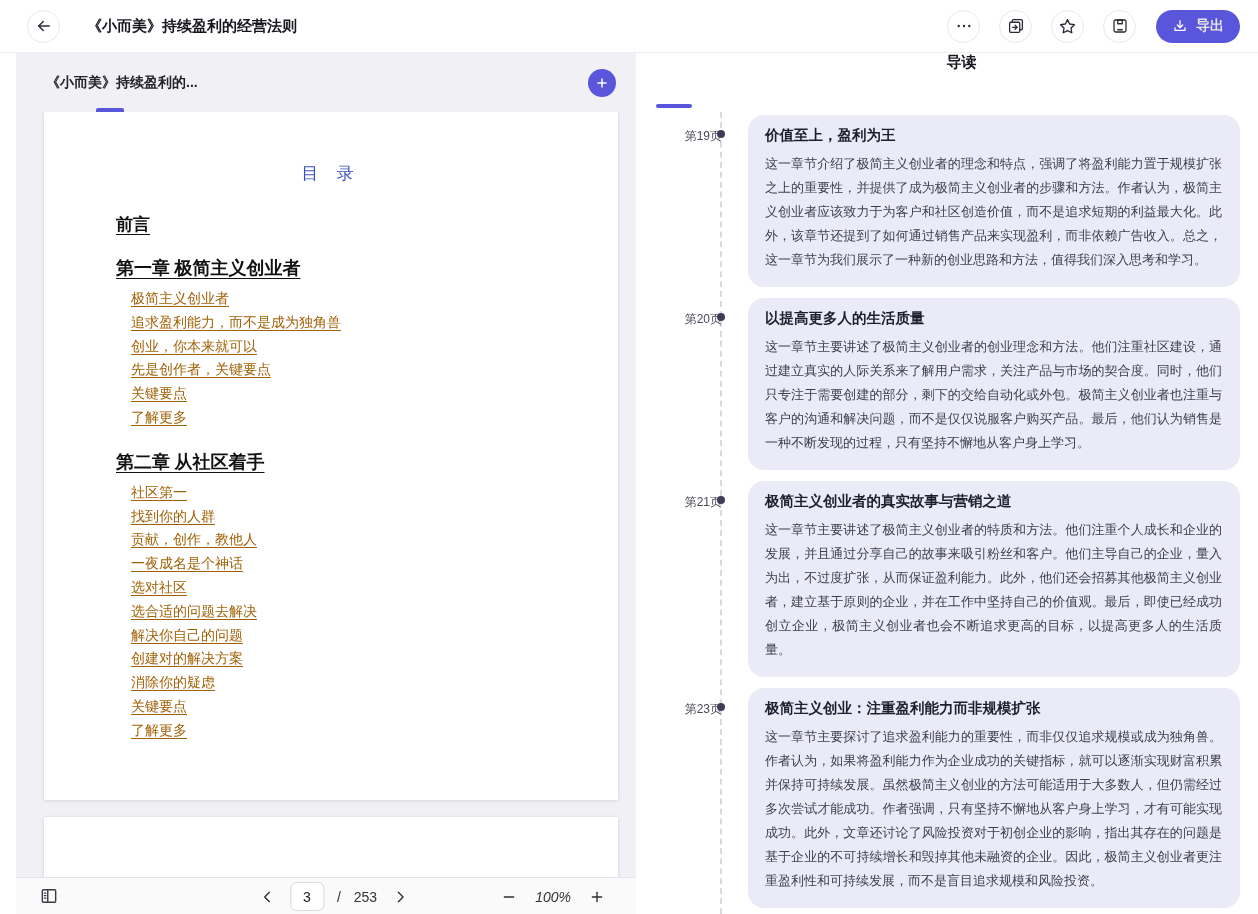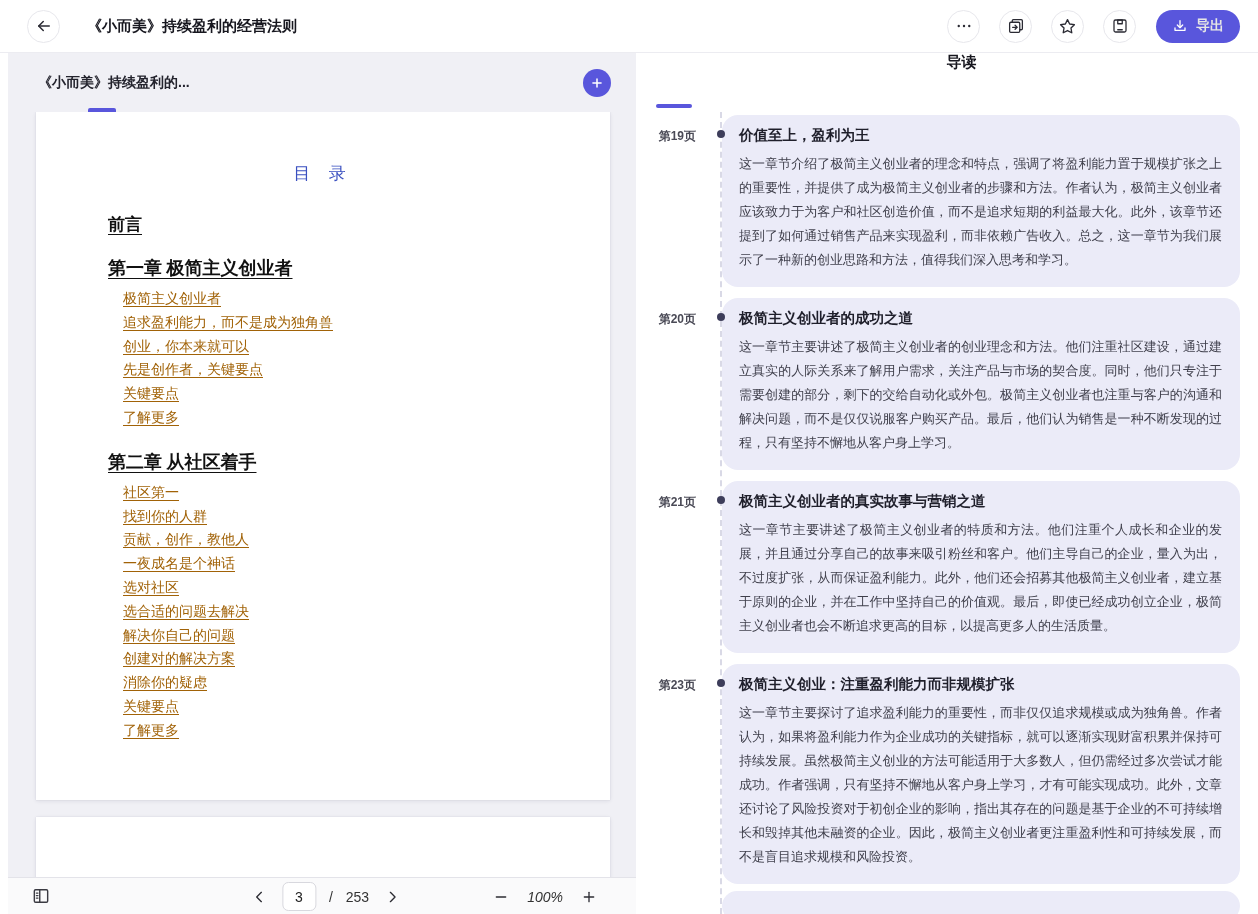"《小而美》持续盈利的..." .left-panel { border-right: 4px solid #0c4a6e -> 7px solid #0c4a6e; left: 8px -> 16px }
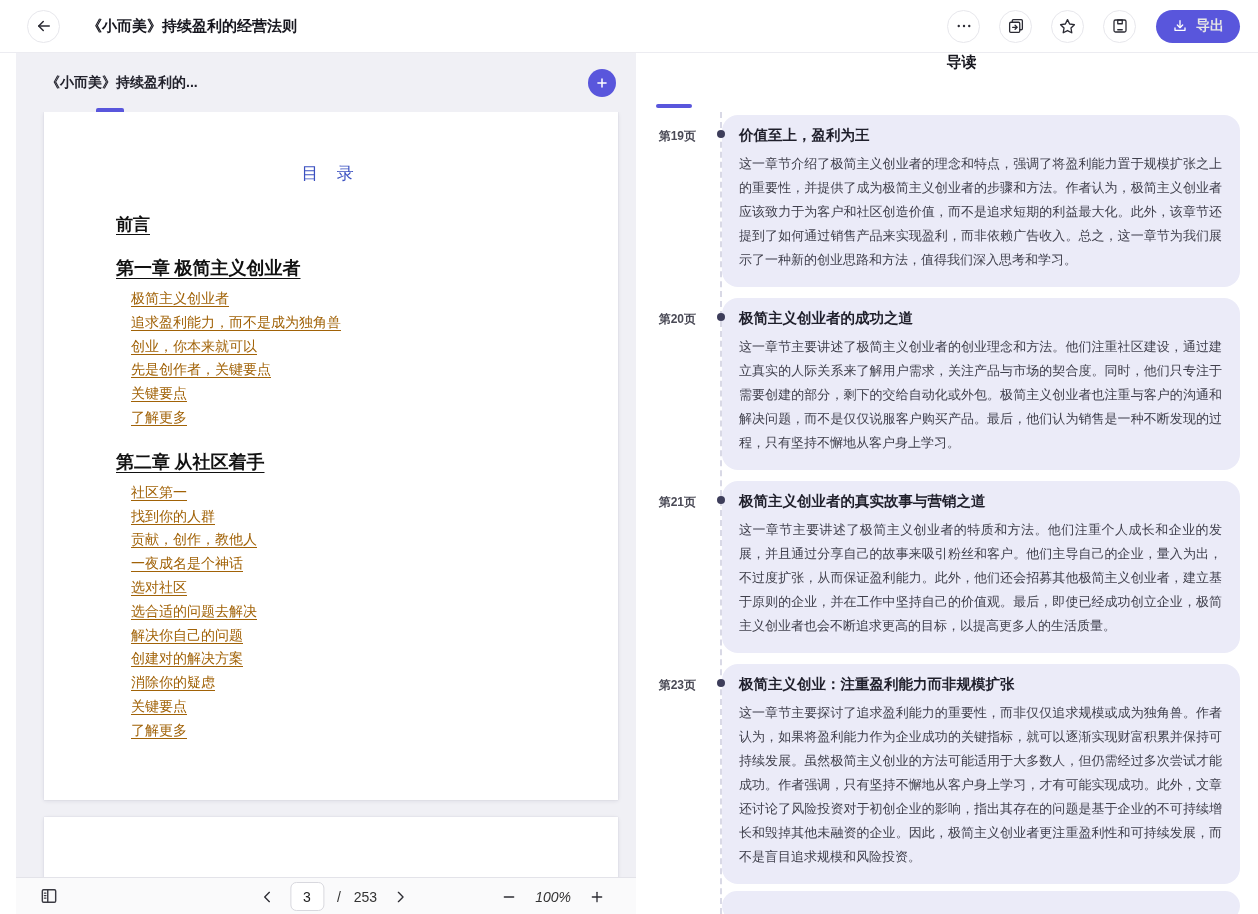"第19页" .entry-meta { font-weight: bold -> none; width: 86px -> 112px }
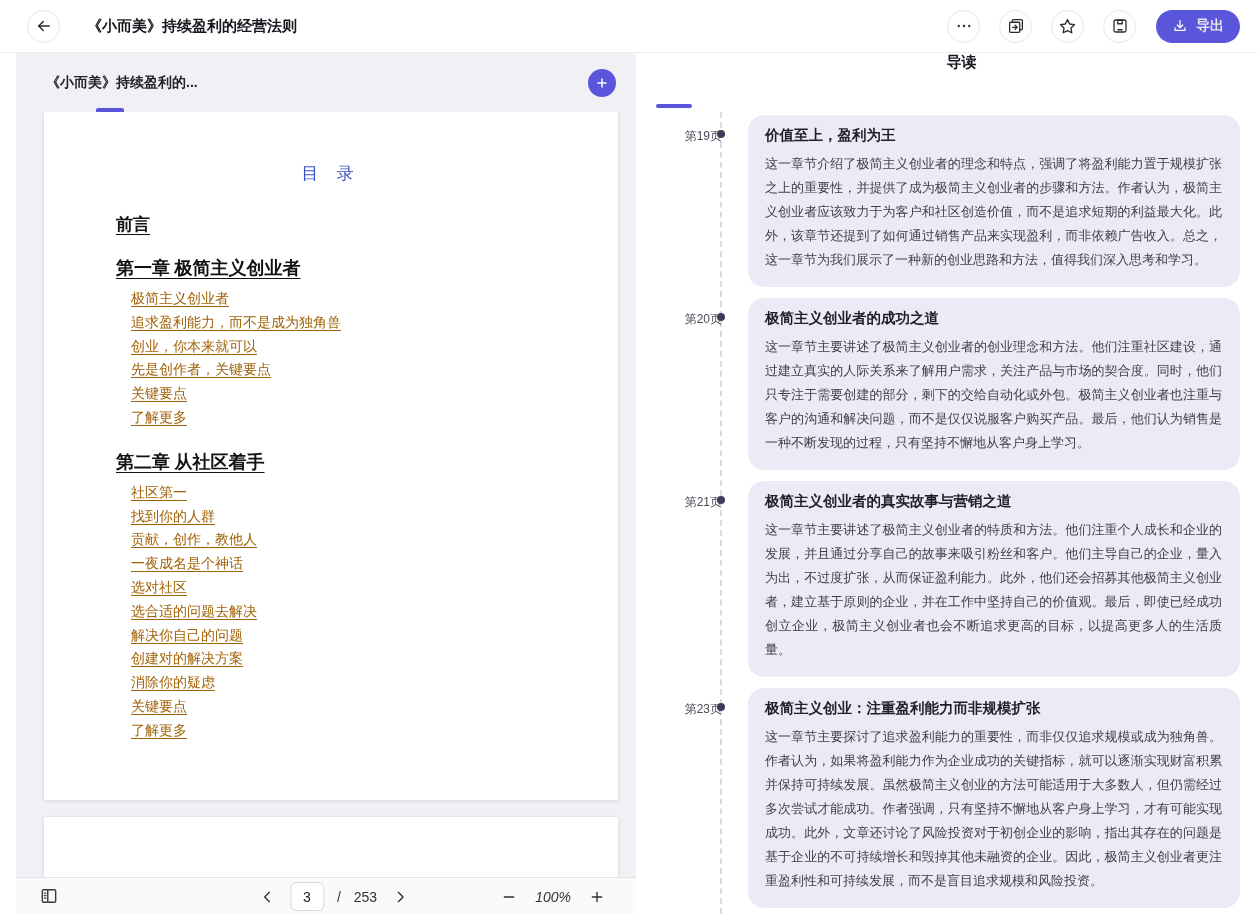"极简主义创业者的成功之道" div.card-title { text: 极简主义创业者的成功之道 -> 以提高更多人的生活质量 }
